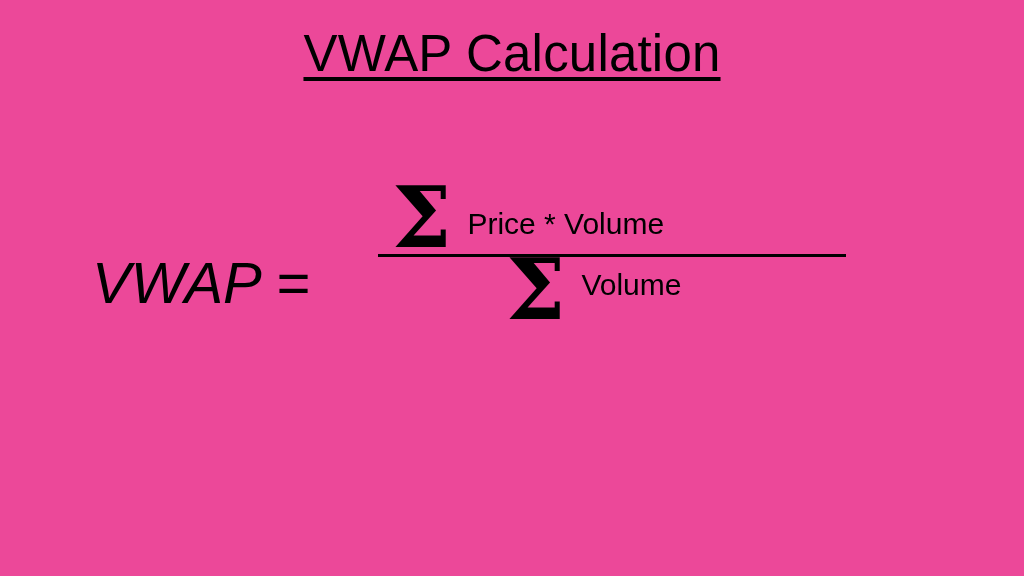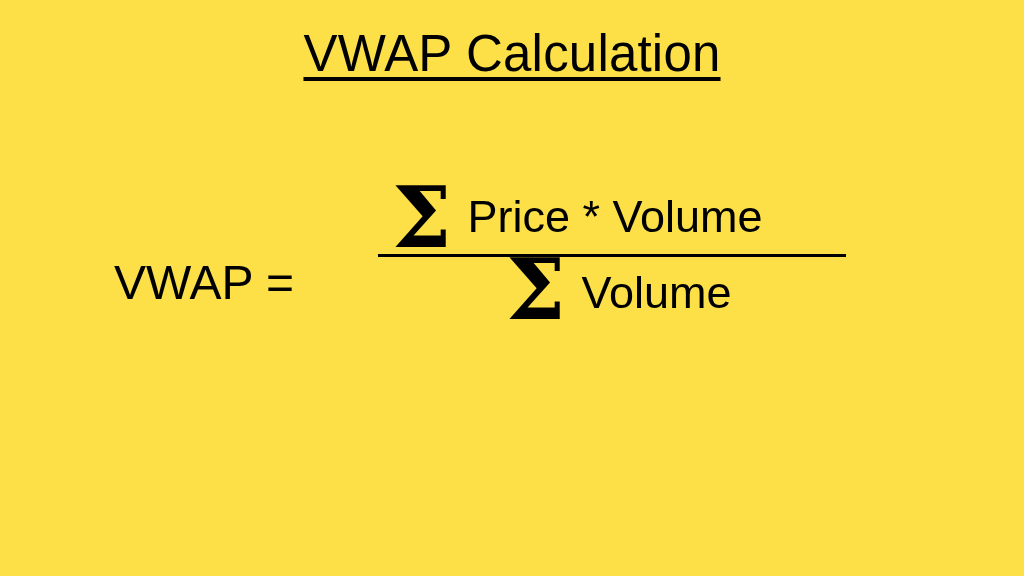"VWAP Calculation" .slide { background: #fde047 -> #ec4899 }
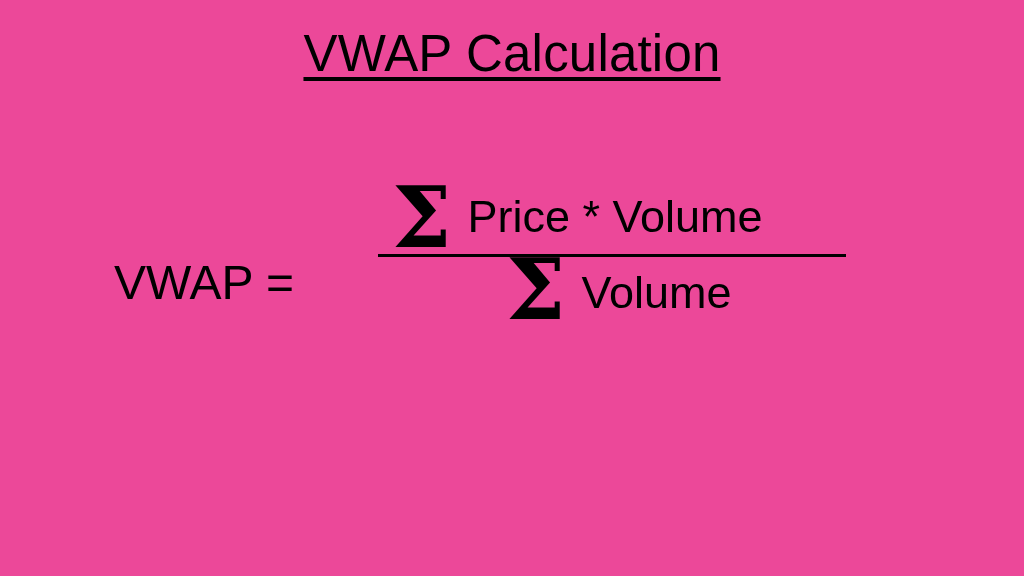"Price * Volume" .term { font-size: 45px -> 30px }
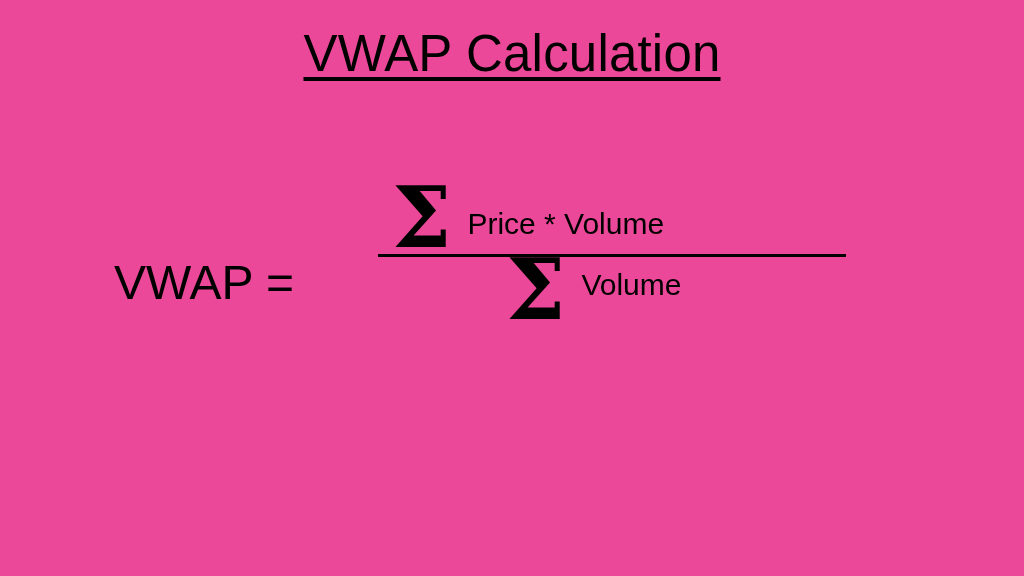"VWAP =" .lhs { font-size: 48px -> 58px; font-style: none -> italic; left: 114px -> 92px }
